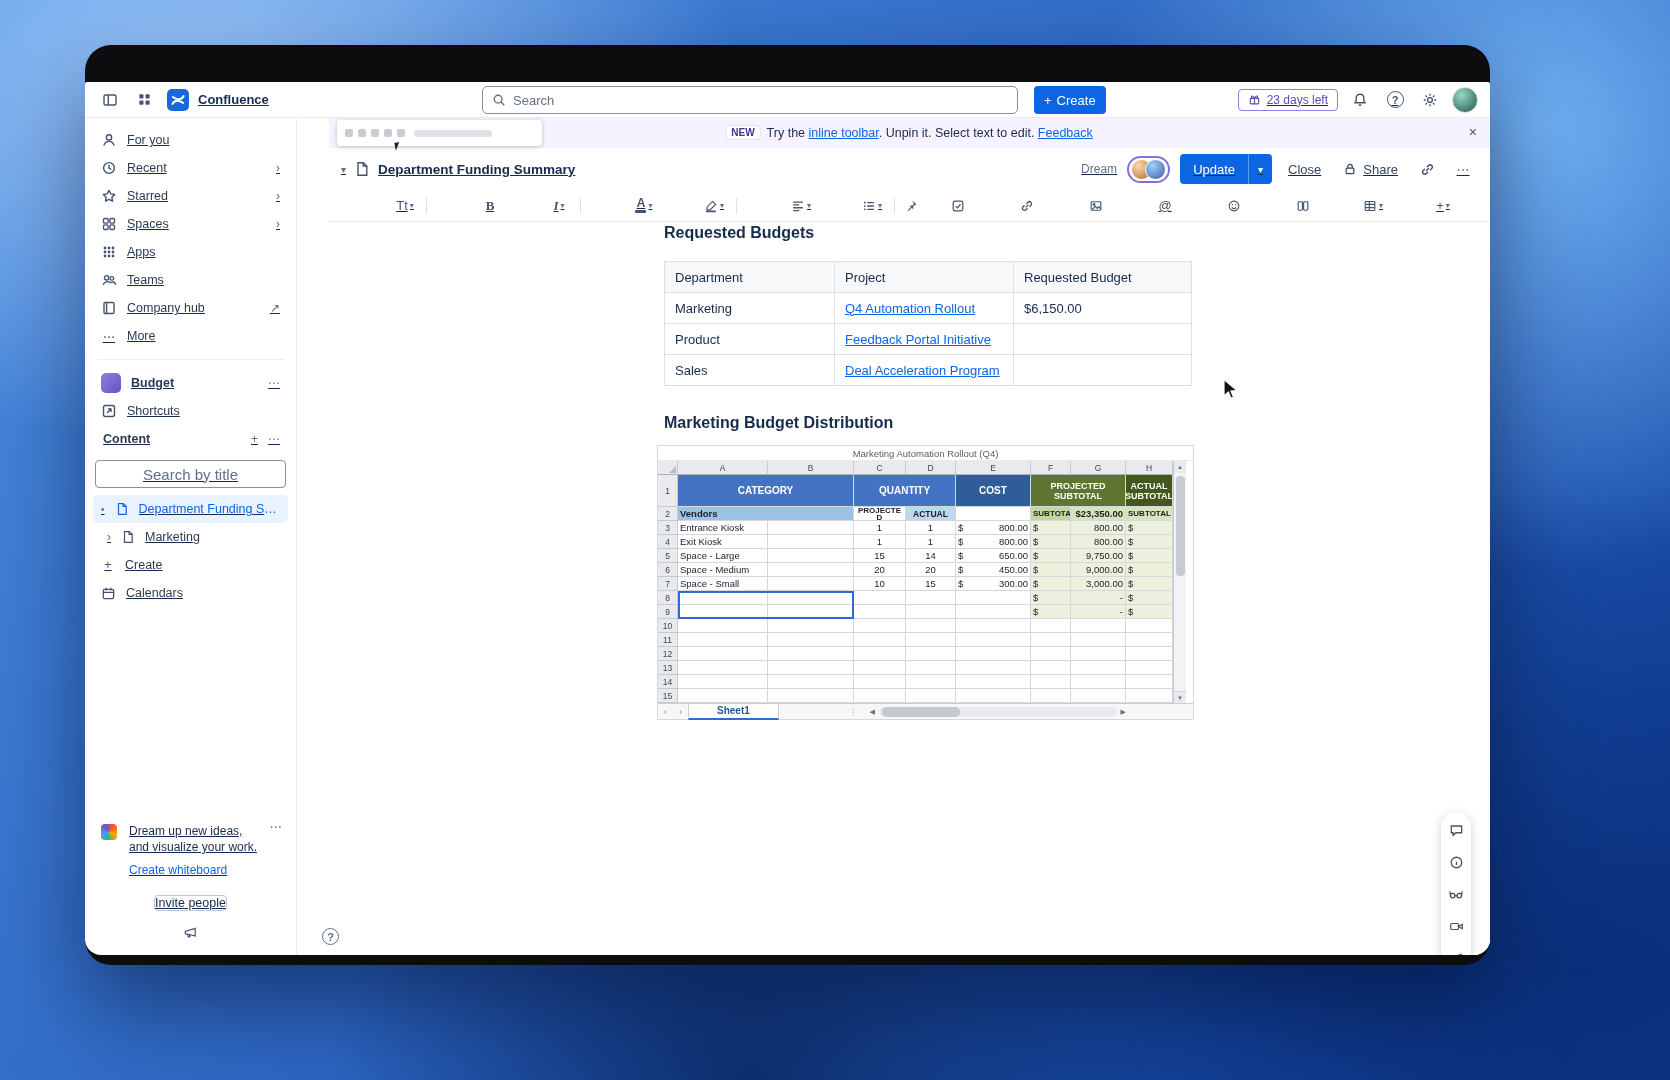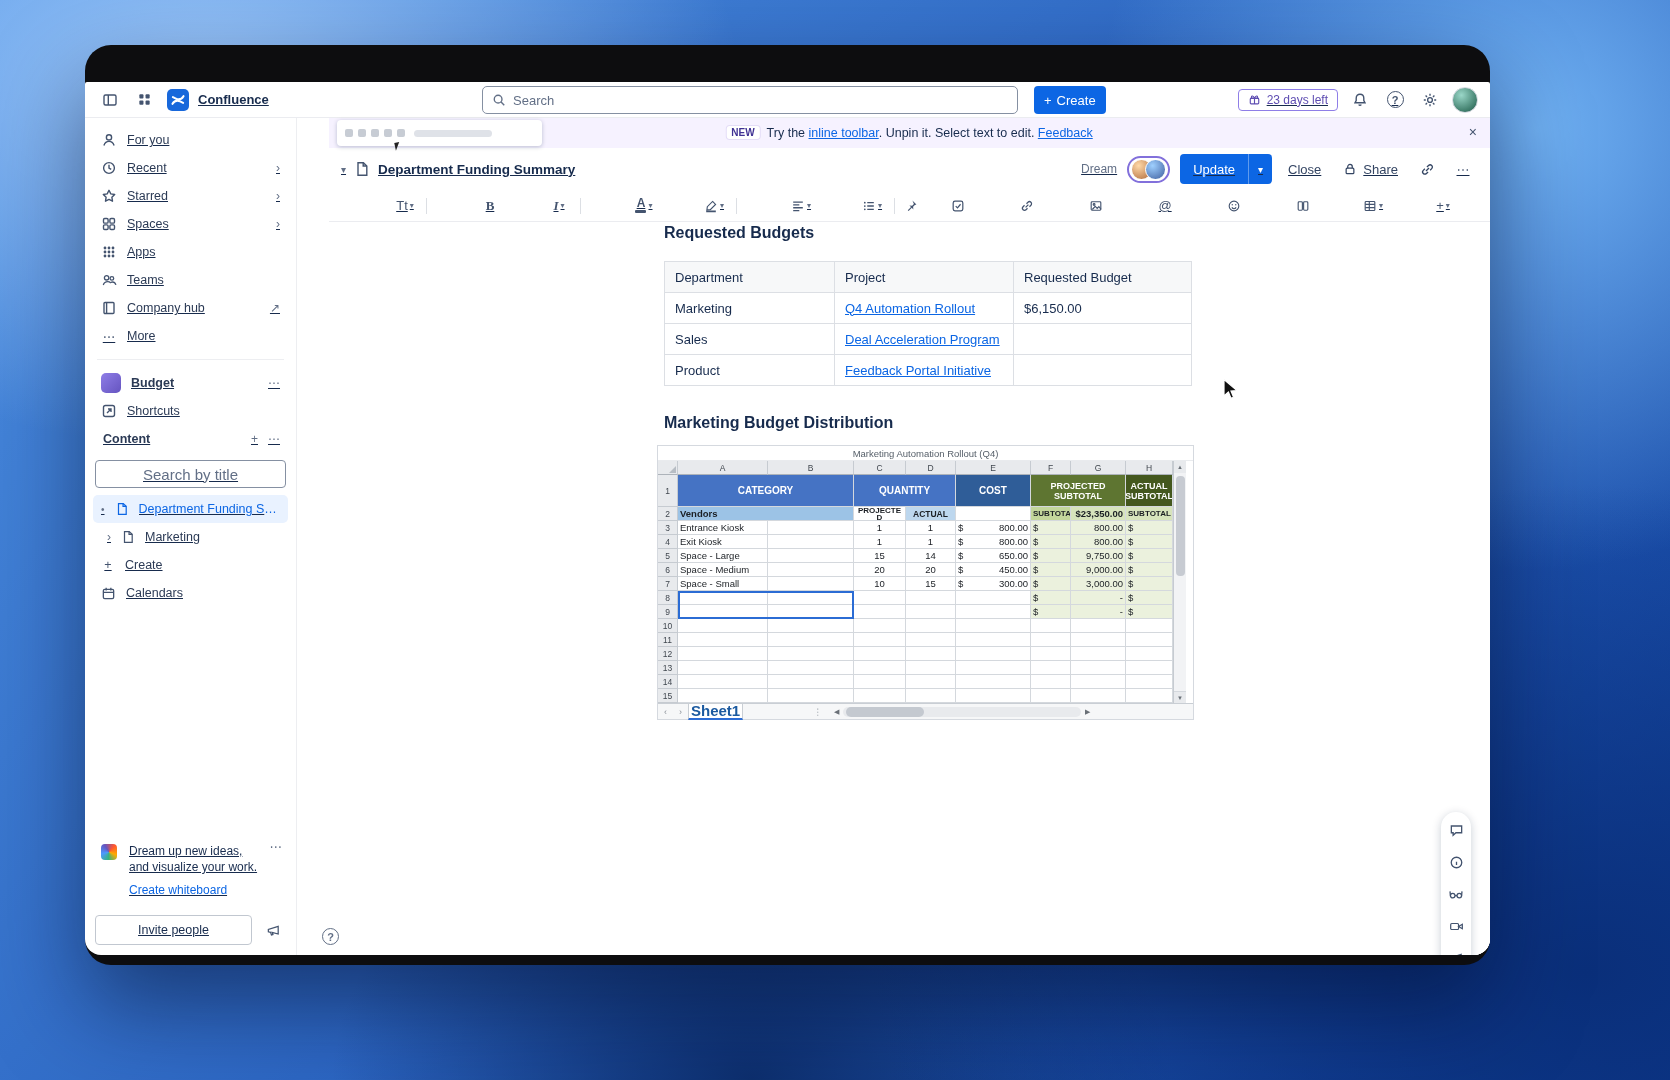"Sales" tr { order: before "Product" -> after "Product" }
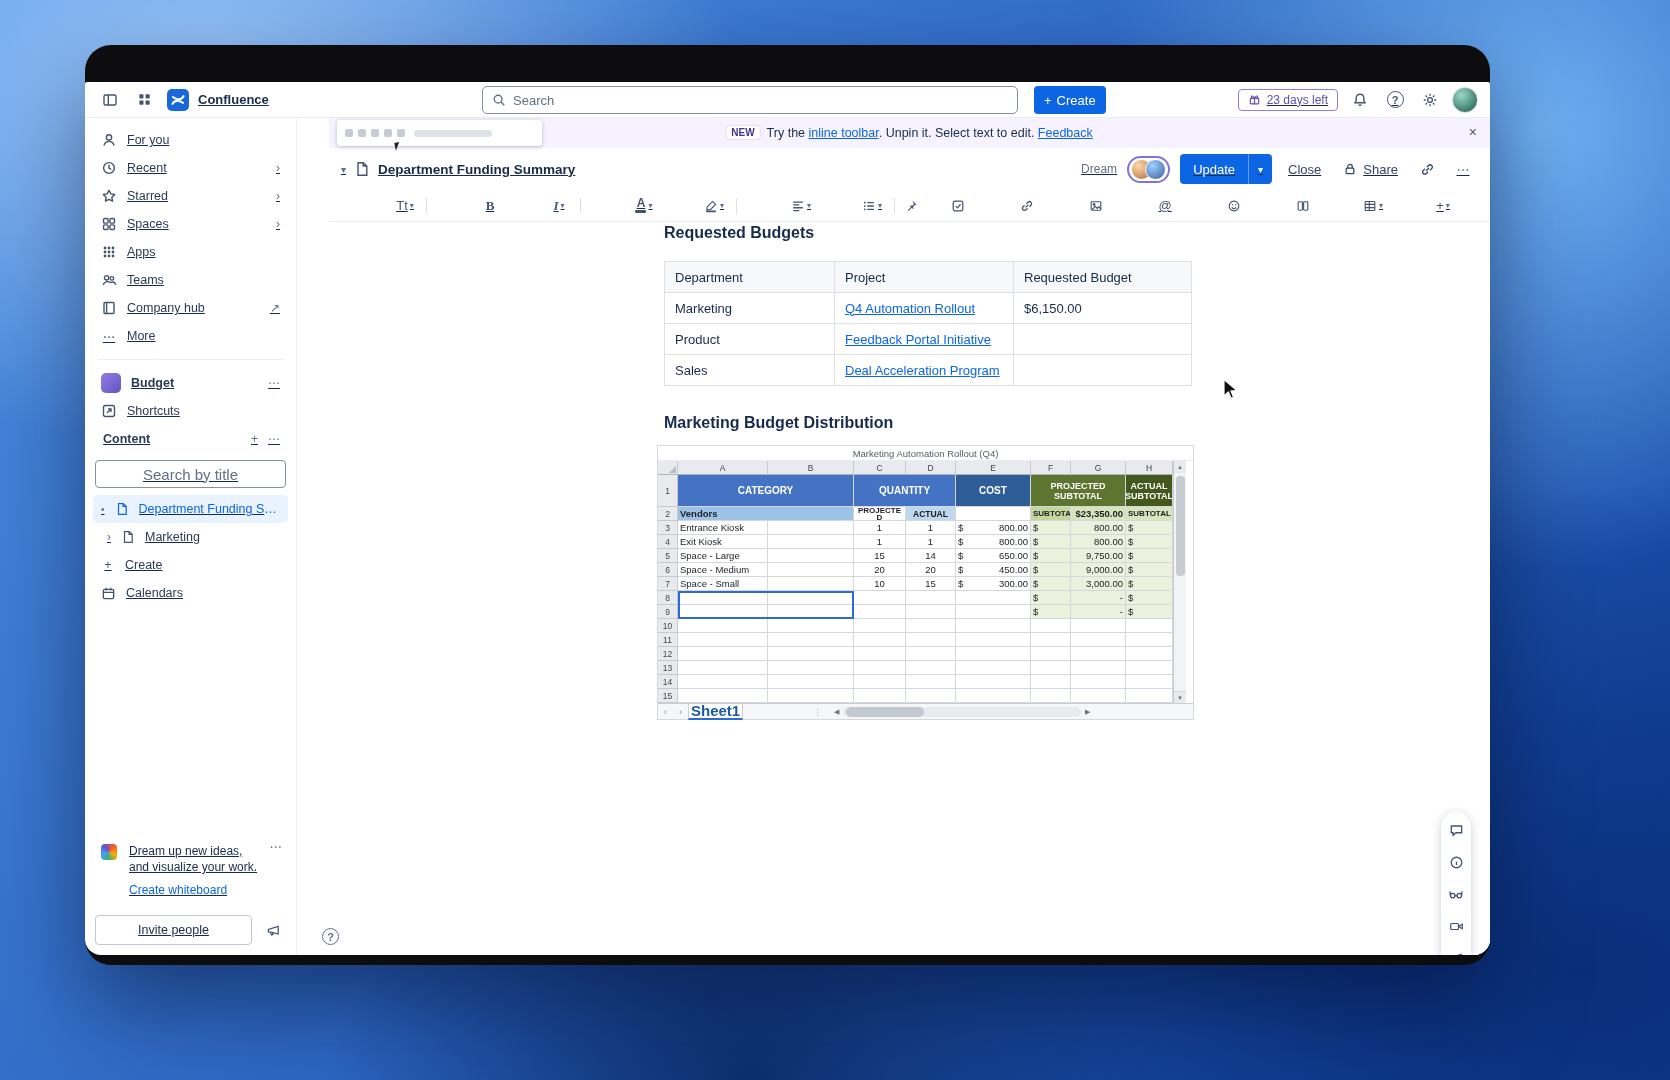"Sheet1" .stab { font-size: 15px -> 10px; padding: 0 2px -> 0 28px }
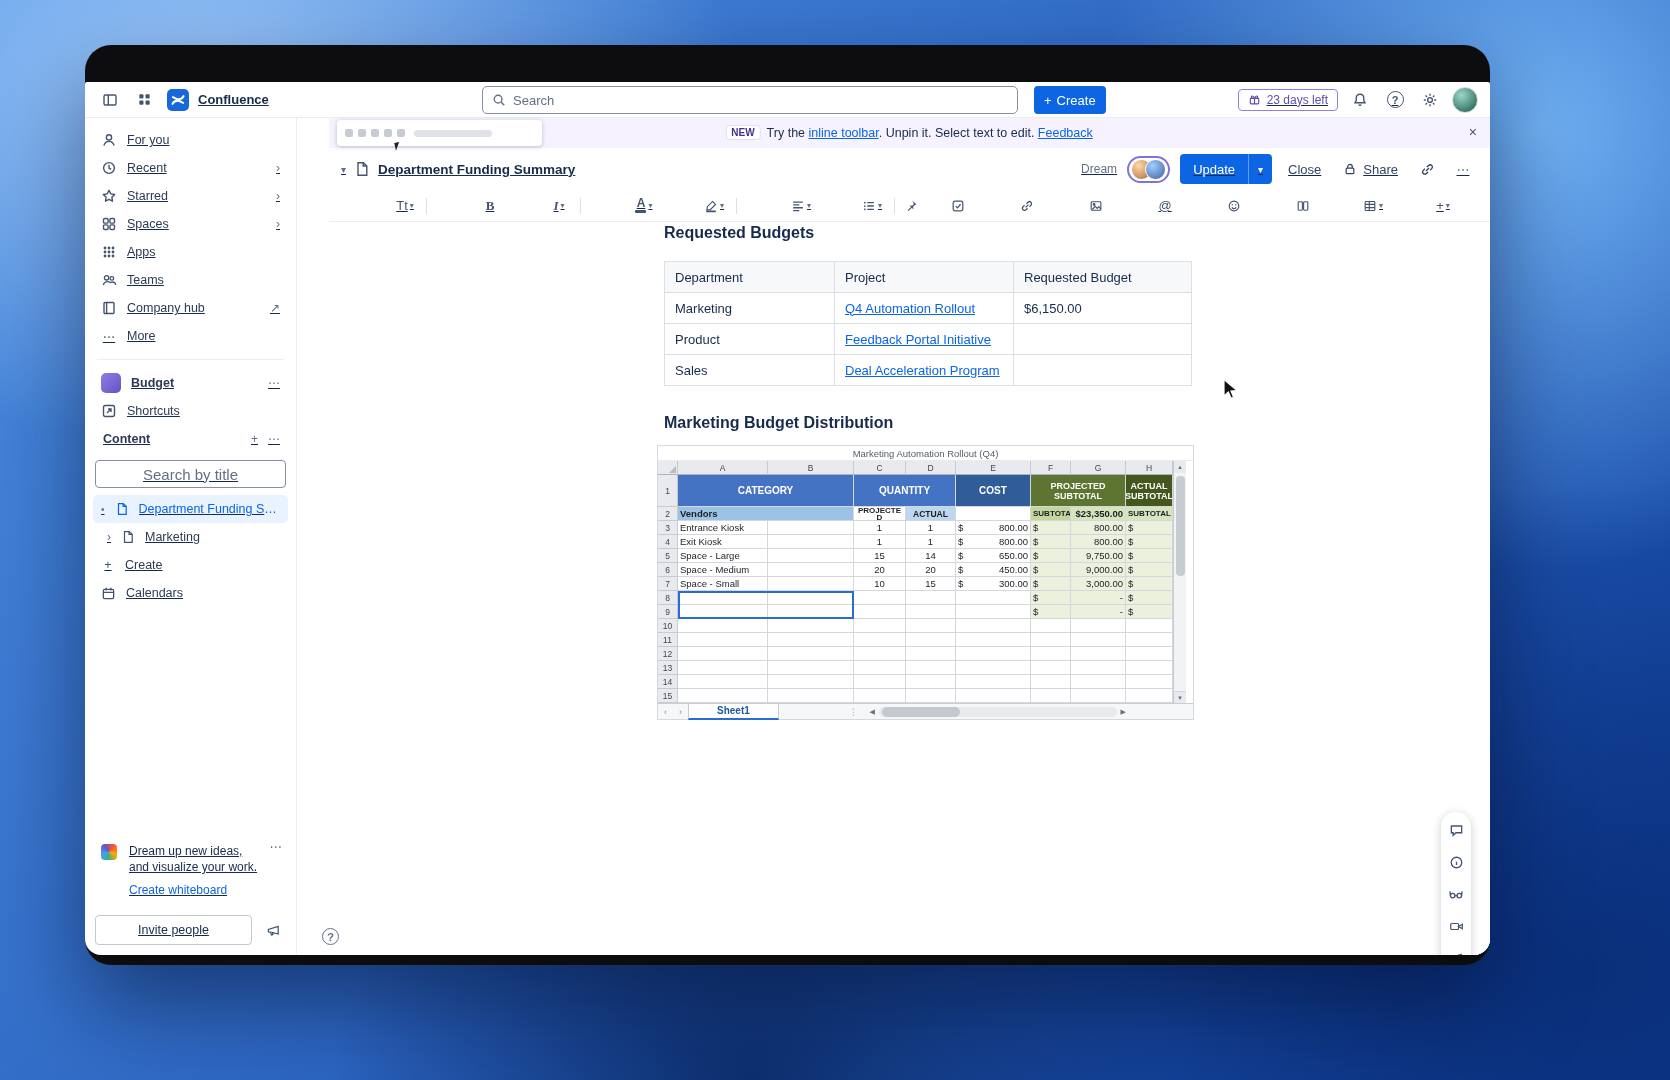"Invite people" .invite-row { flex-direction: none -> column }
